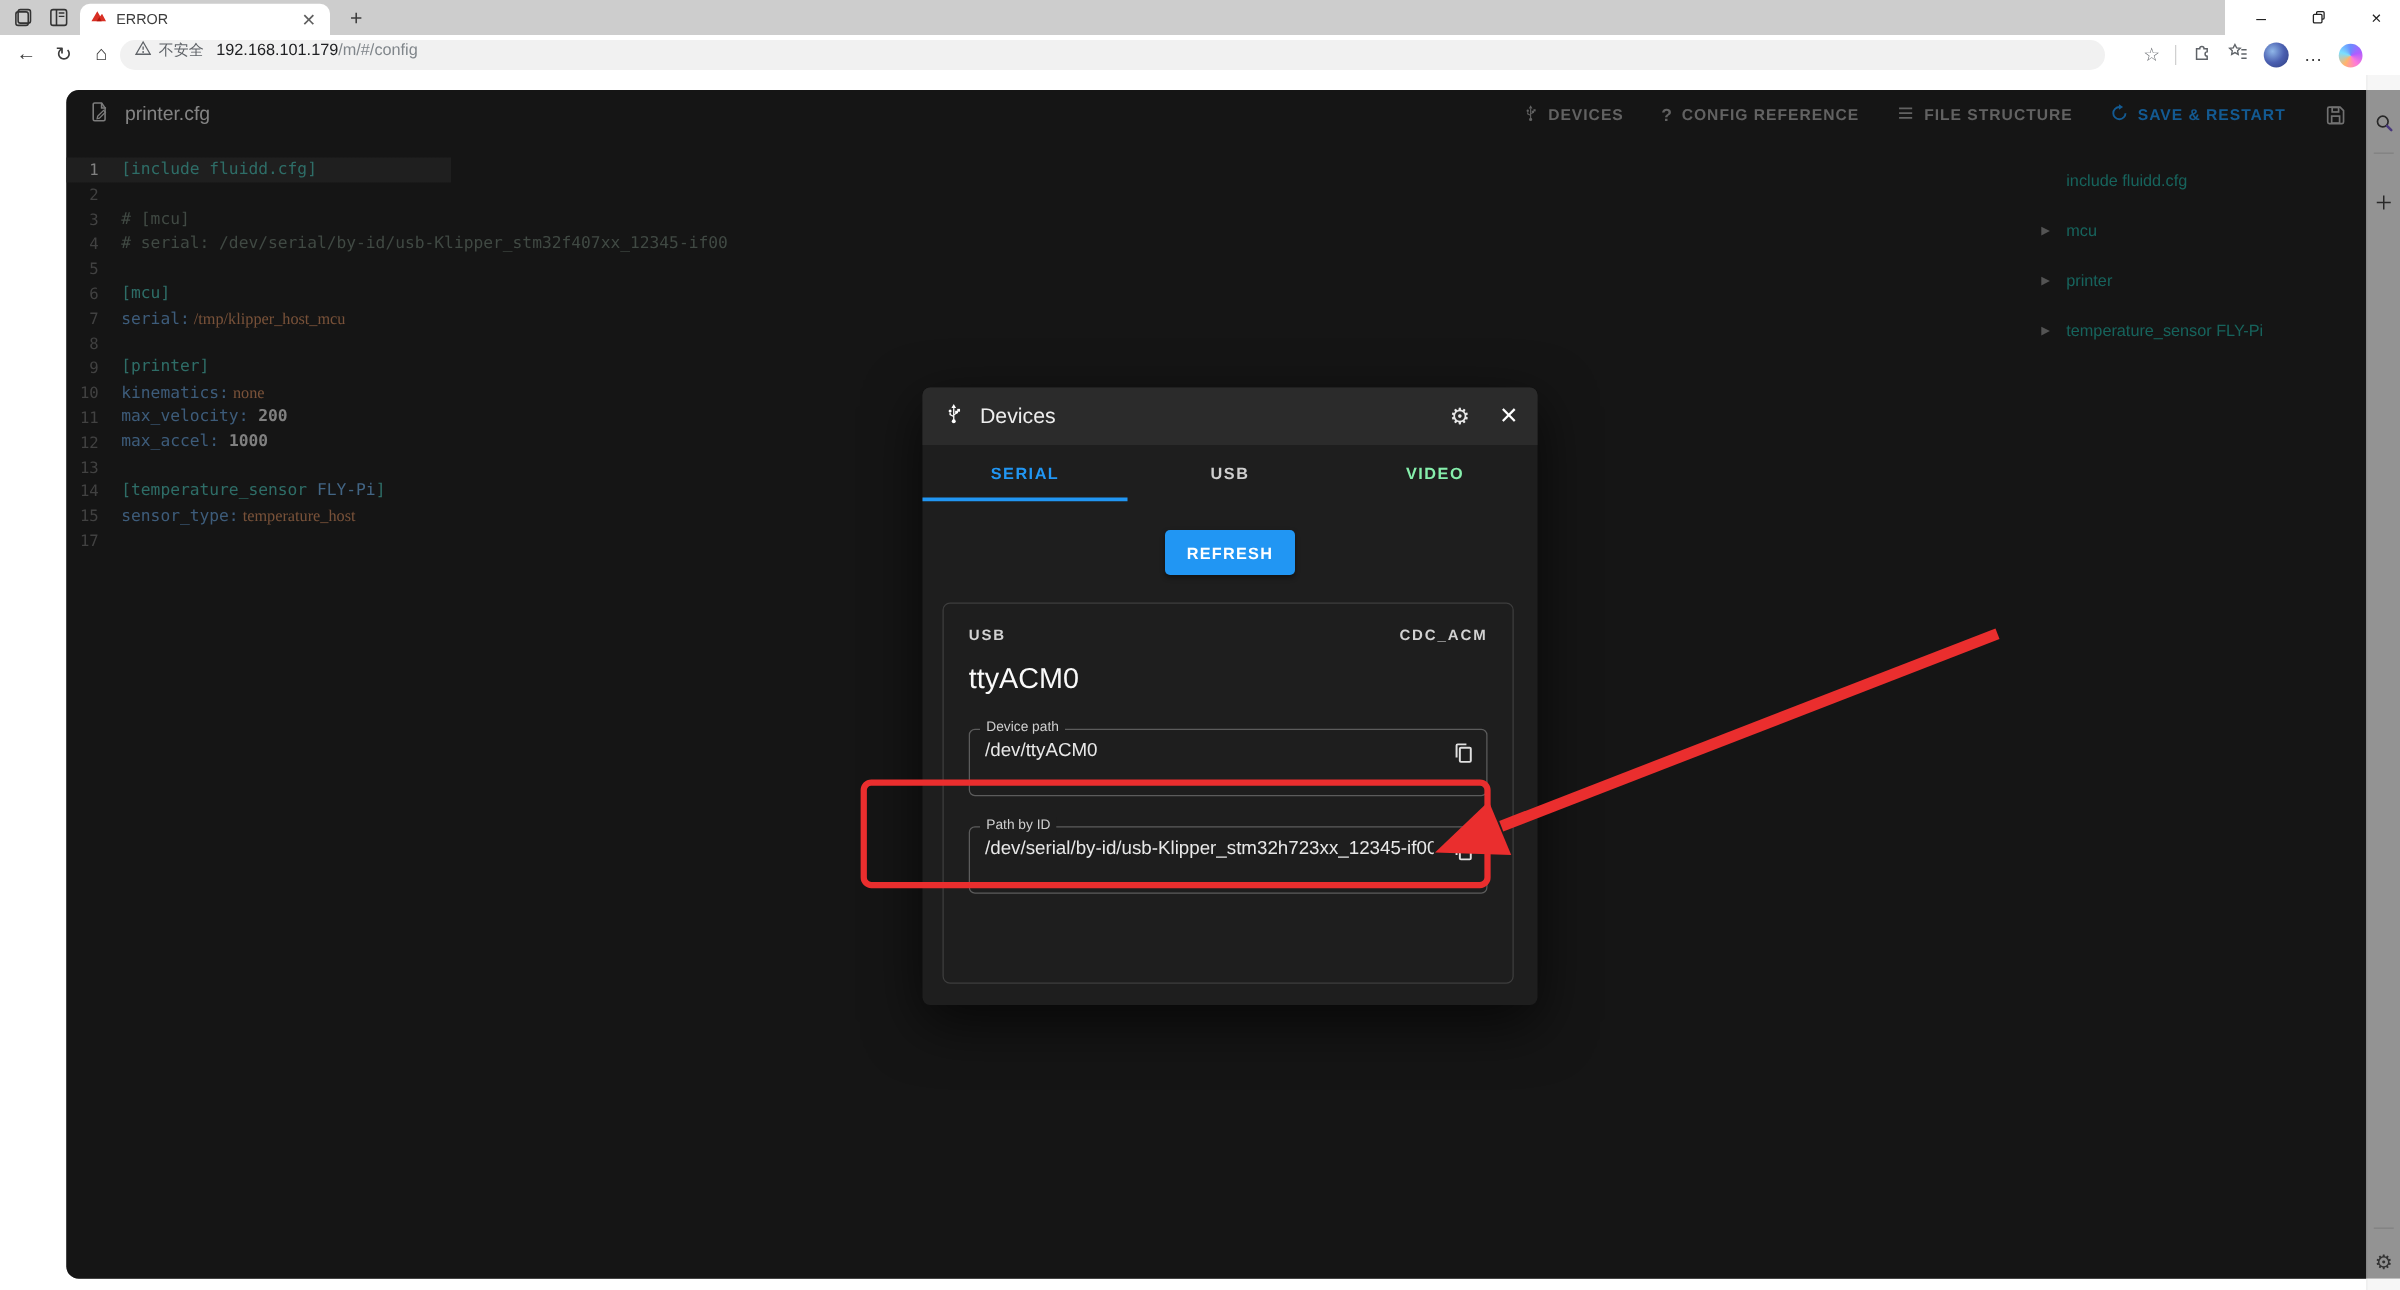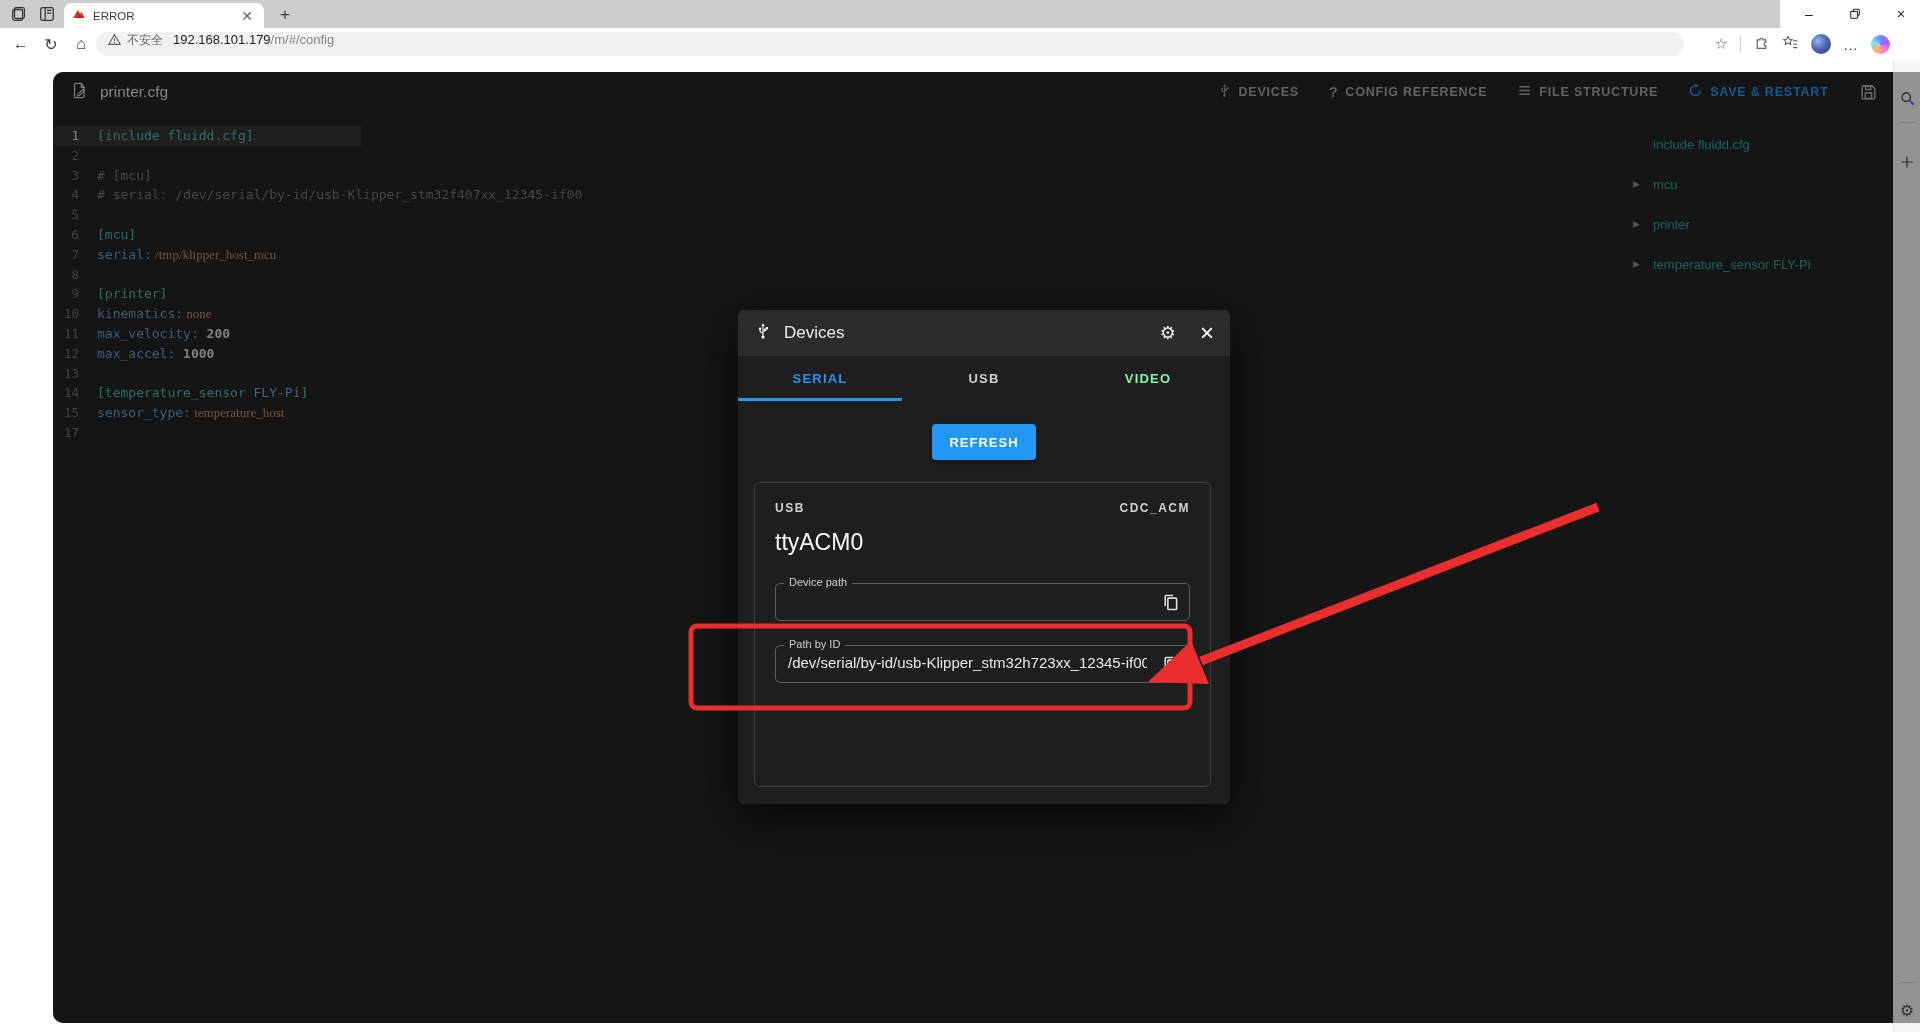"Device path" .field { padding: 0 42px 0 12px -> 0 42px 16px 12px }
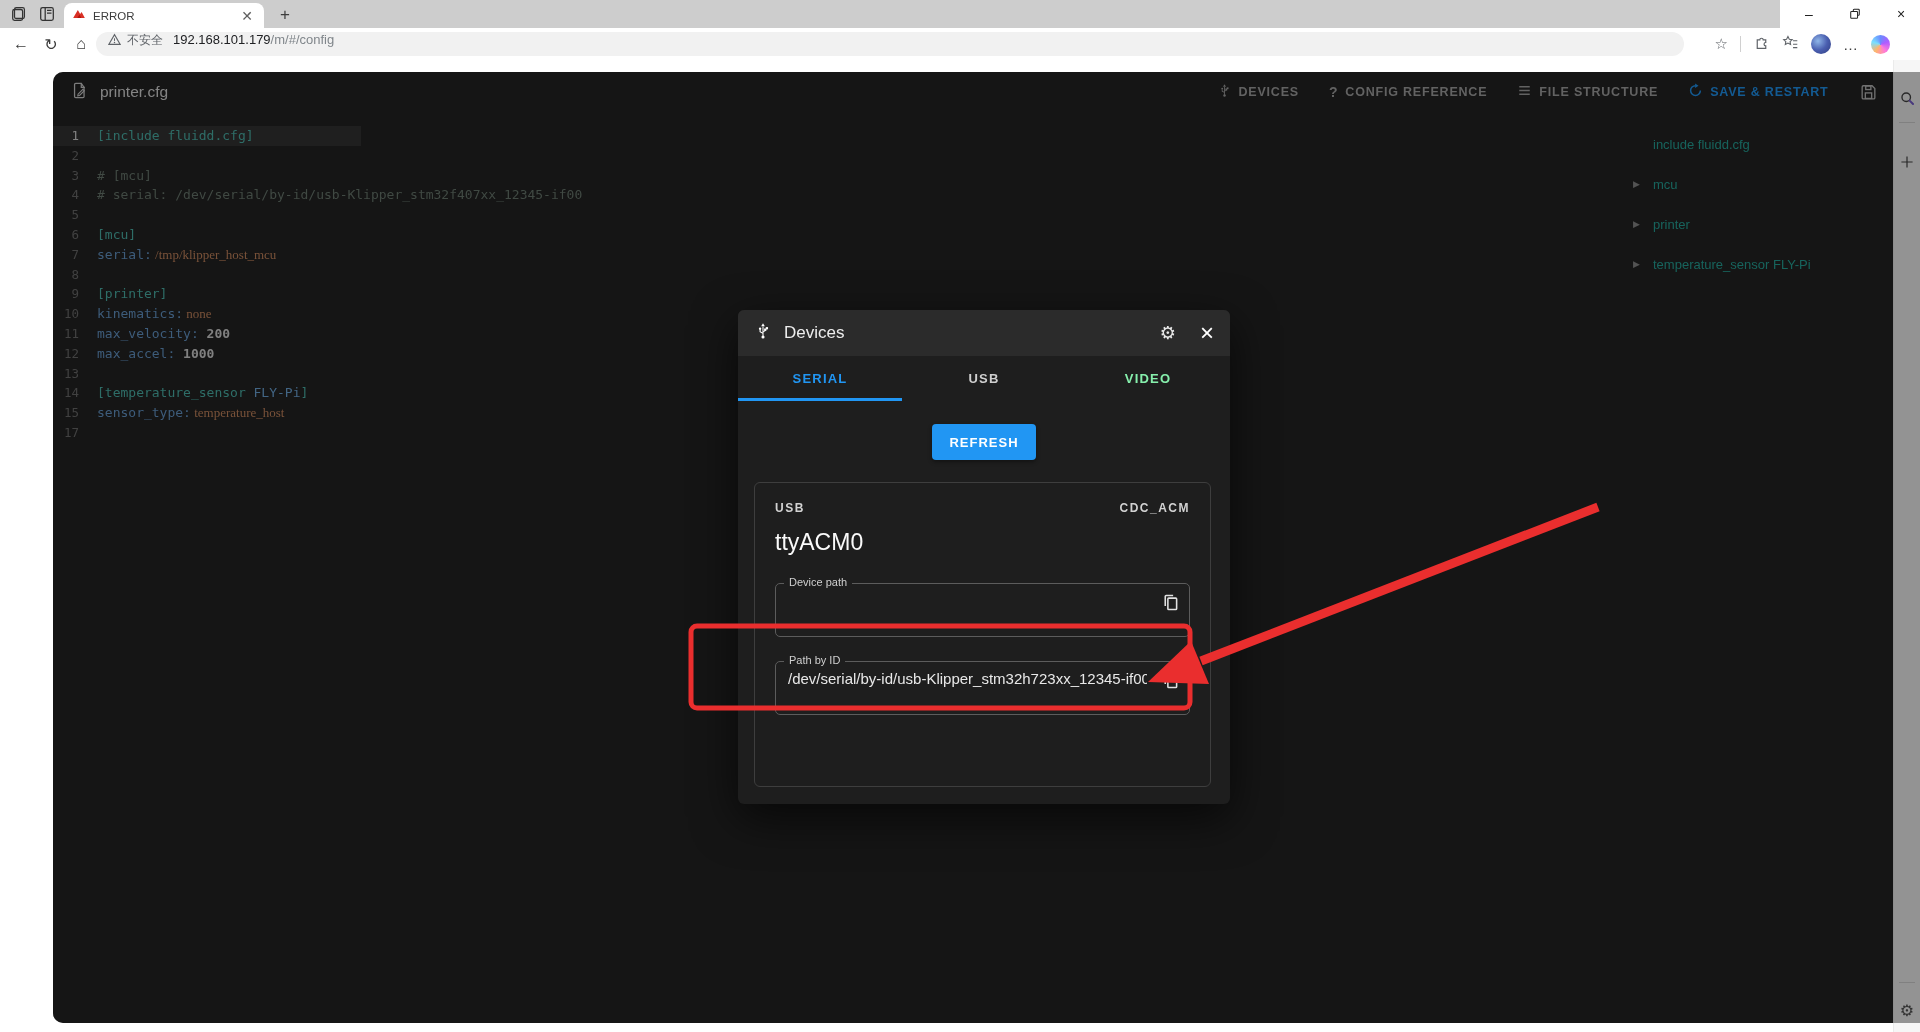"/dev/ttyACM0" span.f-value { html: none -> <span>/dev/ttyACM0</span> }
